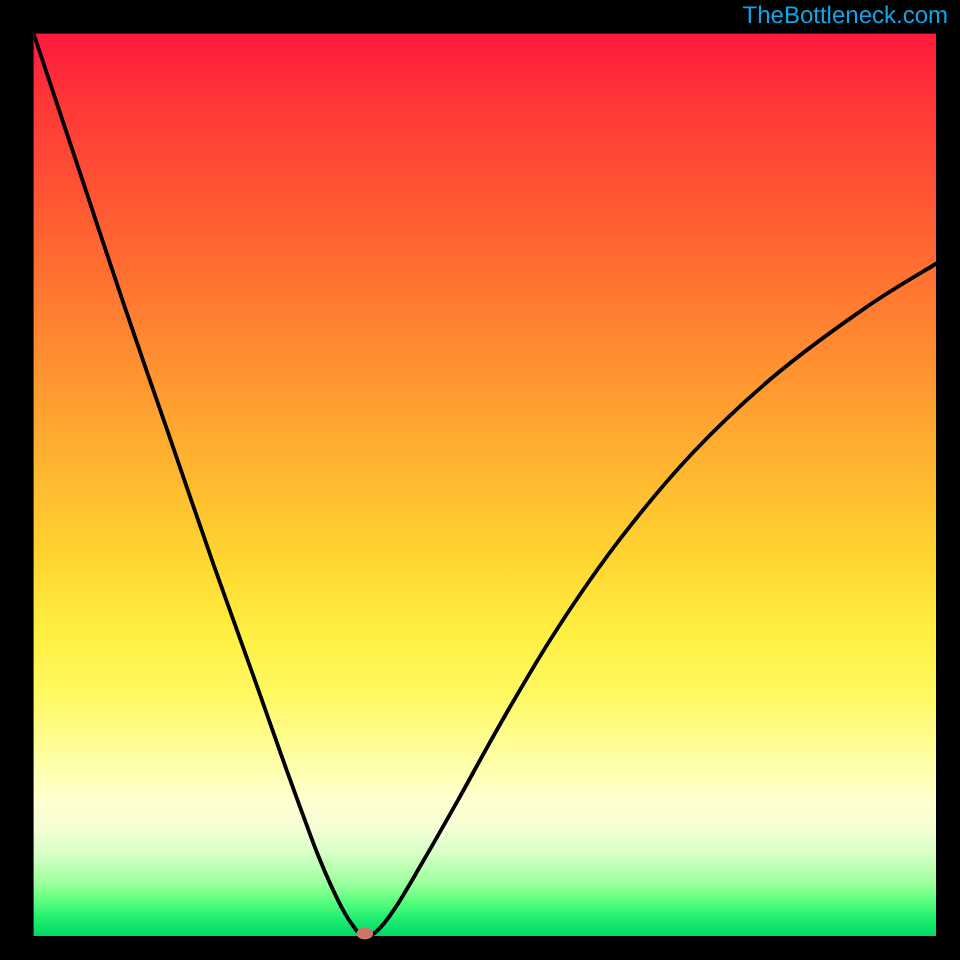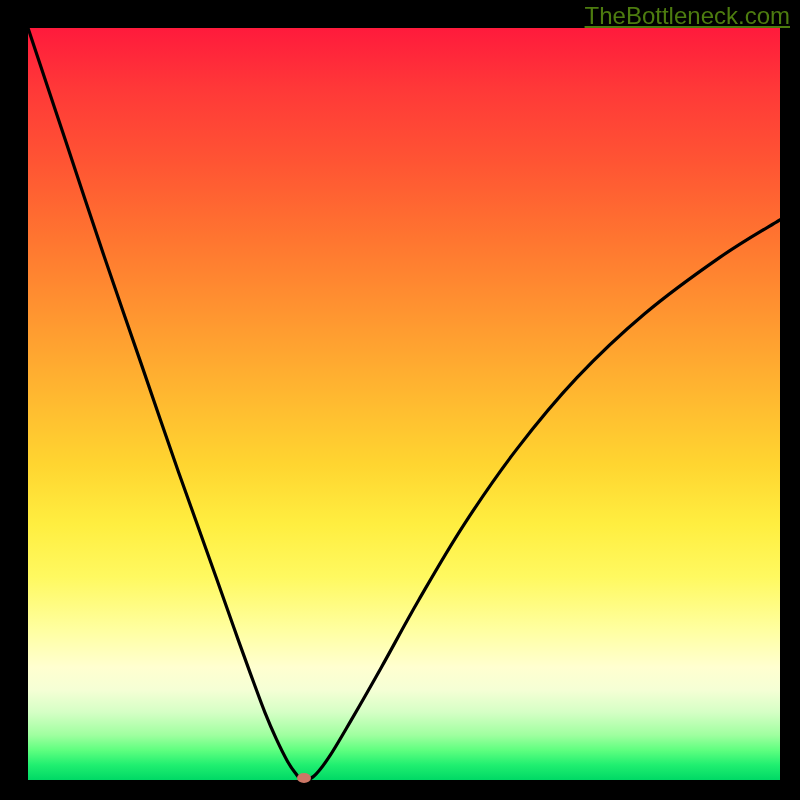"TheBottleneck.com" .watermark { color: #4d7c0f -> #0ea5e9; font-size: 24px -> 20px; text-decoration: underline -> none }
